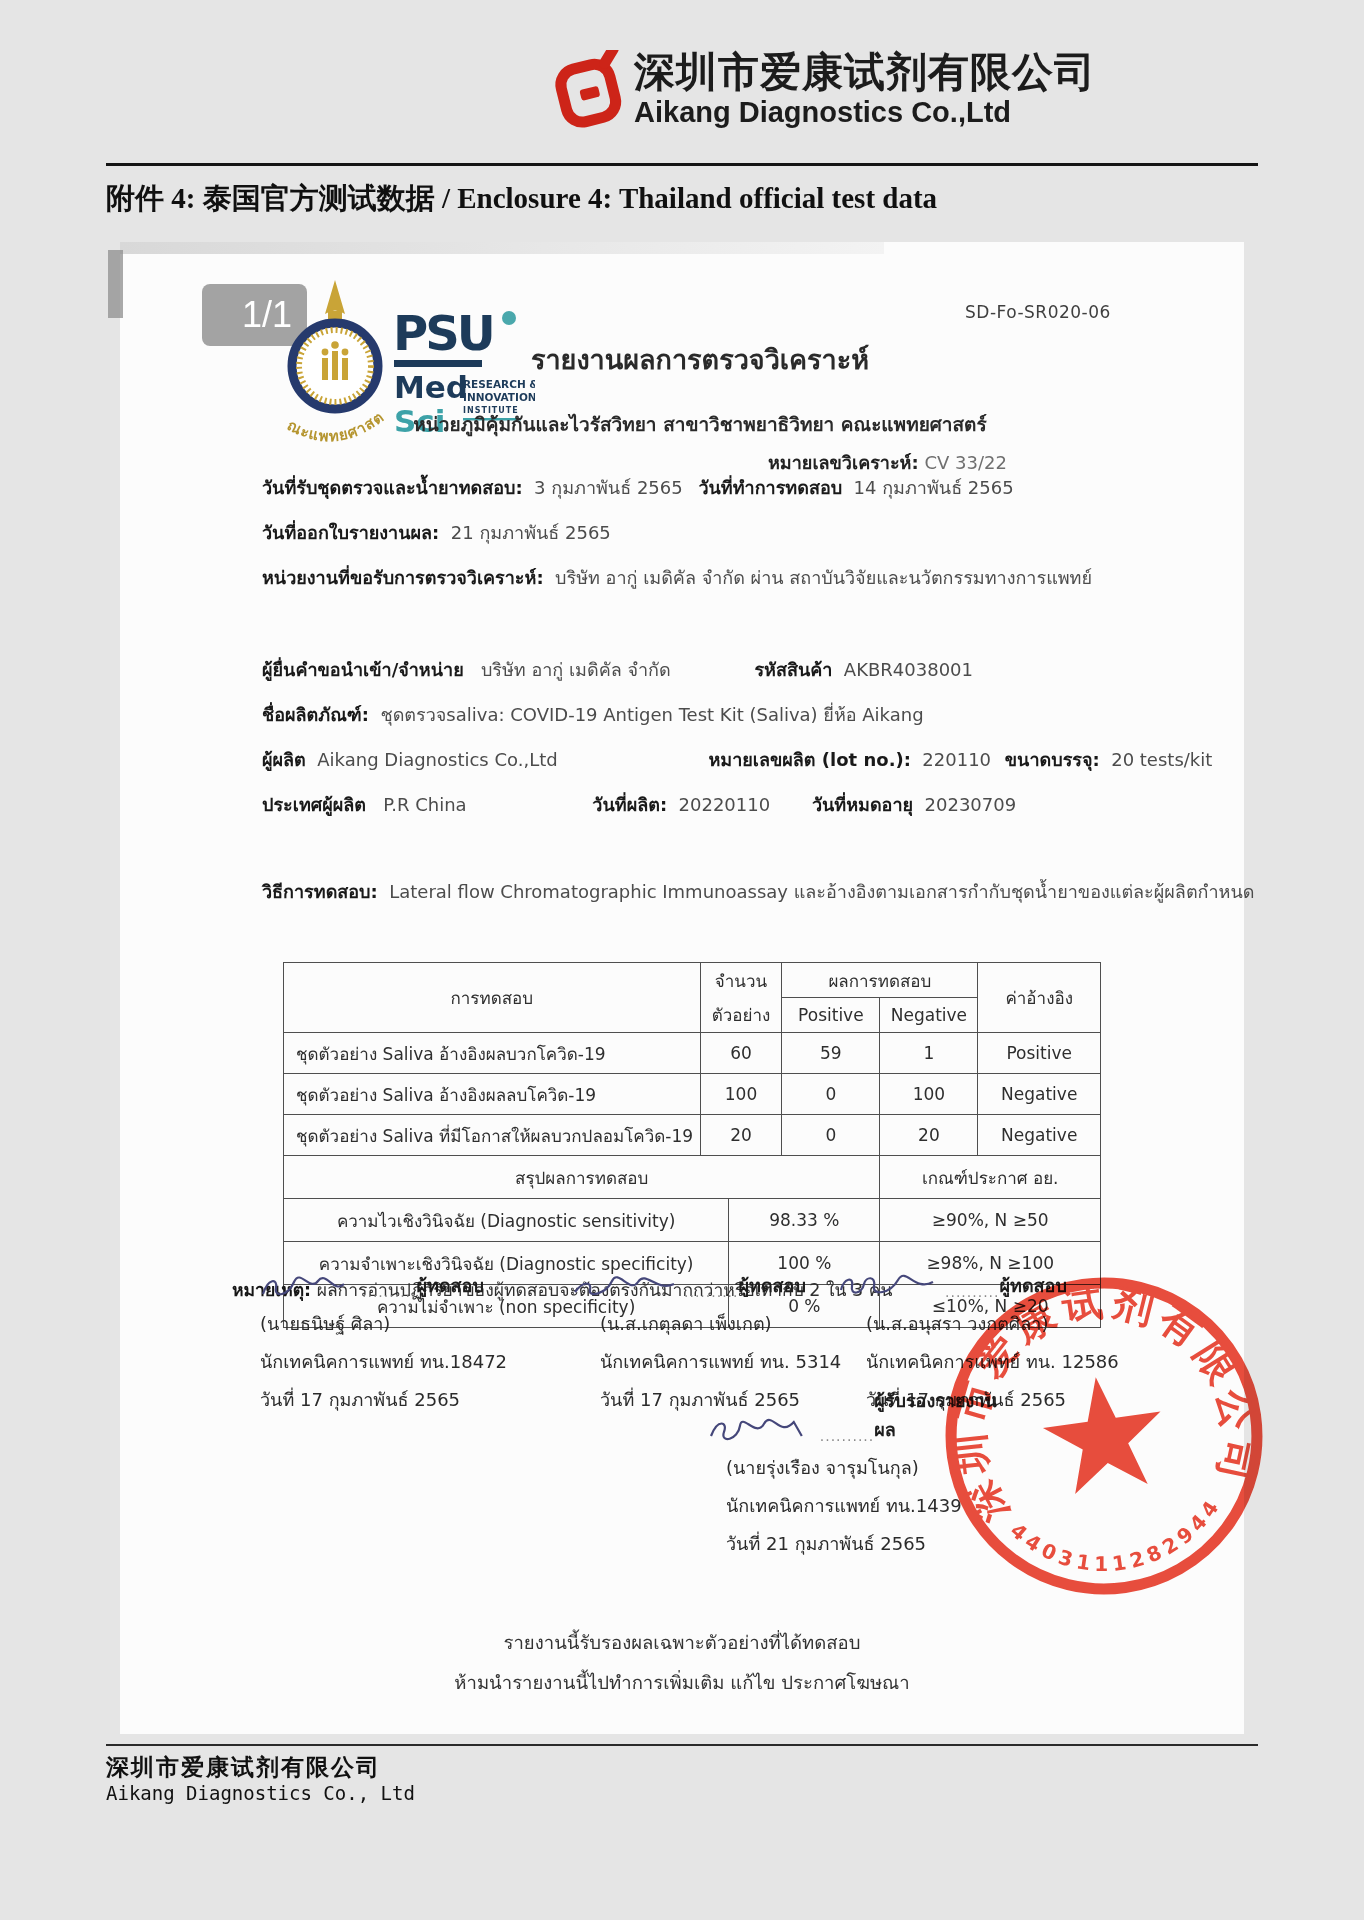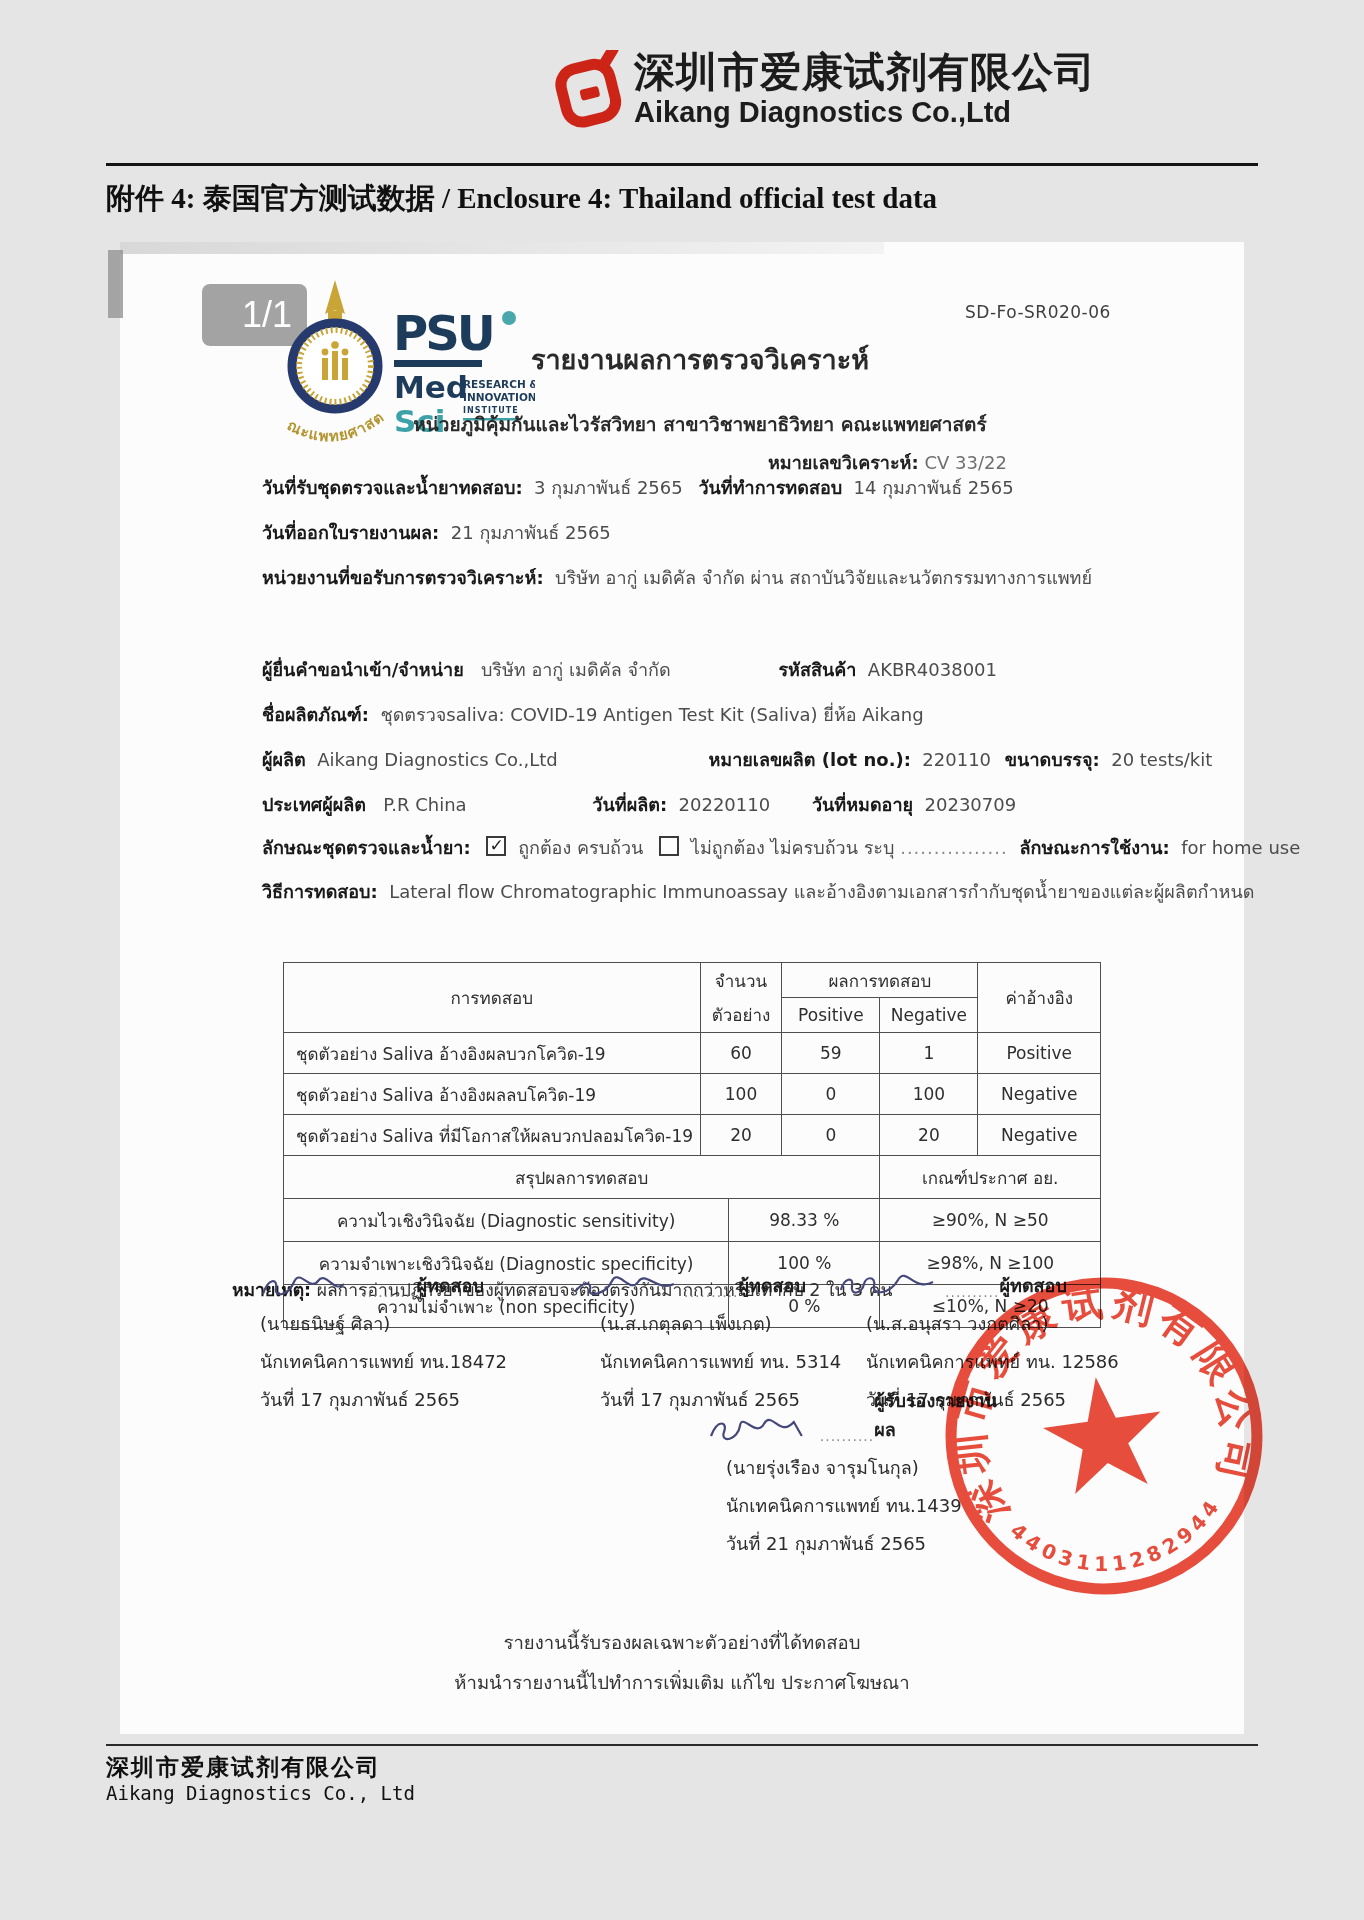"รหัสสินค้า" b { margin-left: 102px -> 78px }
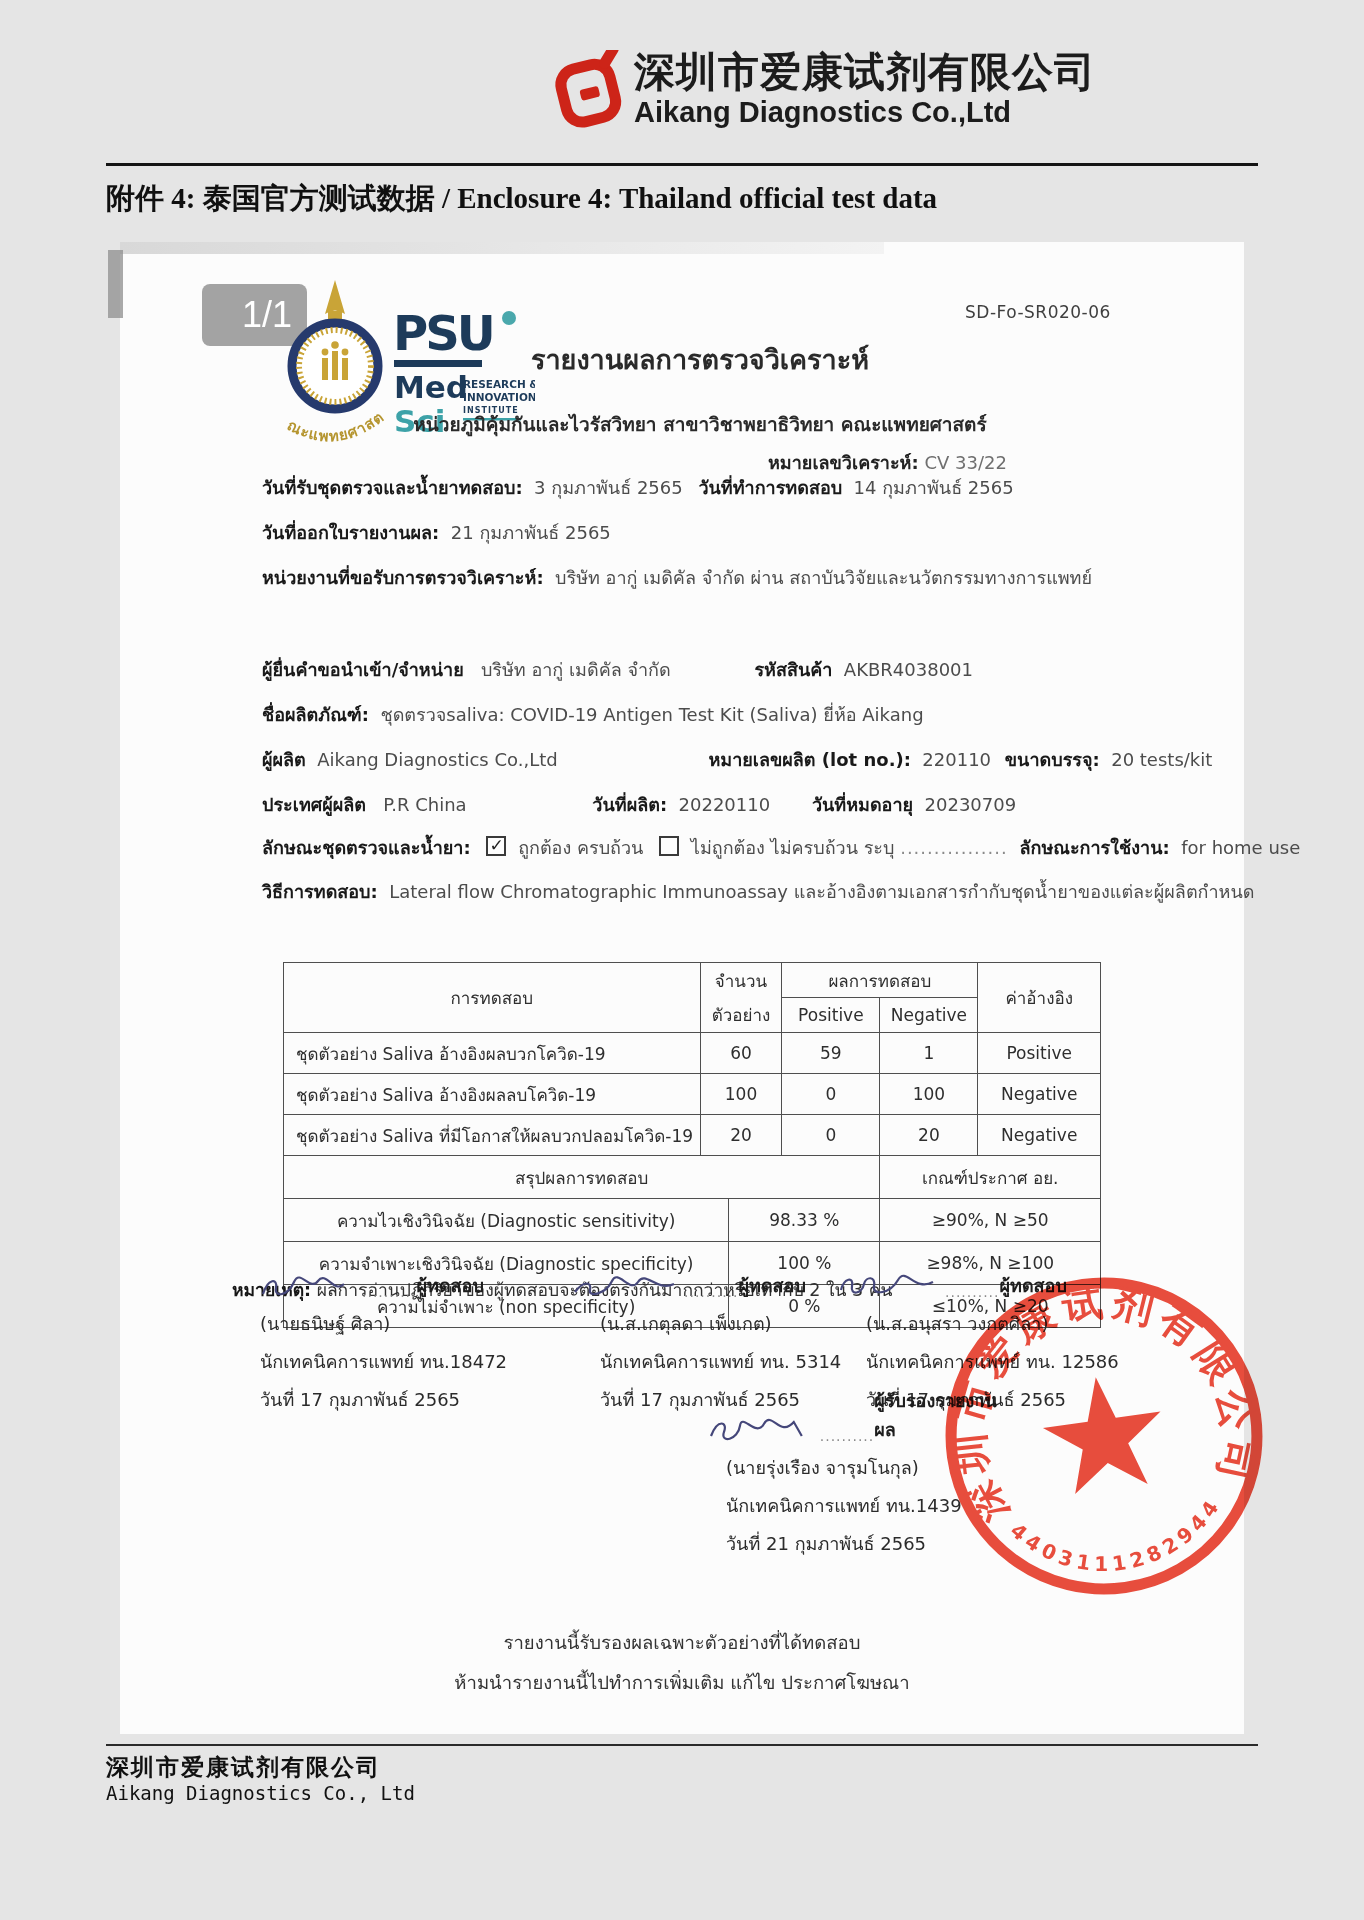"ลักษณะชุดตรวจและน้ำยา: ถูกต้อง ครบถ้วน" div.fline { html: <div> <b>ลักษณะชุดตรวจและน้ำยา:</b> <span></span> <span>ถูกต้อง ครบถ้วน</span> <span></span> <span>ไม่ถูกต้อง ไม่ครบถ้วน ระบุ</span> <span>................</span> <b>ลักษณะการใช้งาน:</b>&nbsp; <span>for home use</span> </div> -> none }
